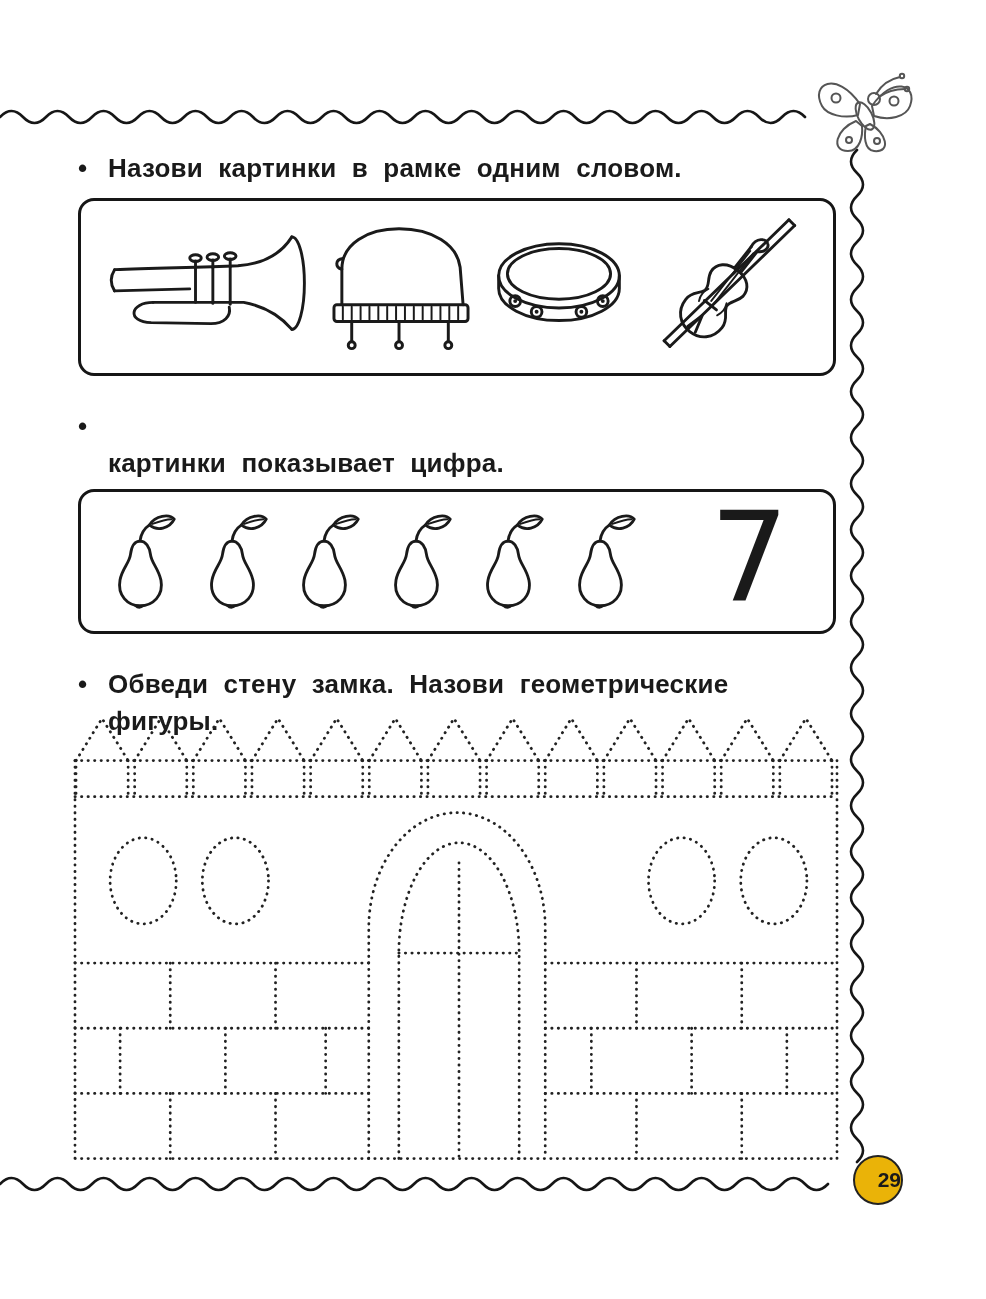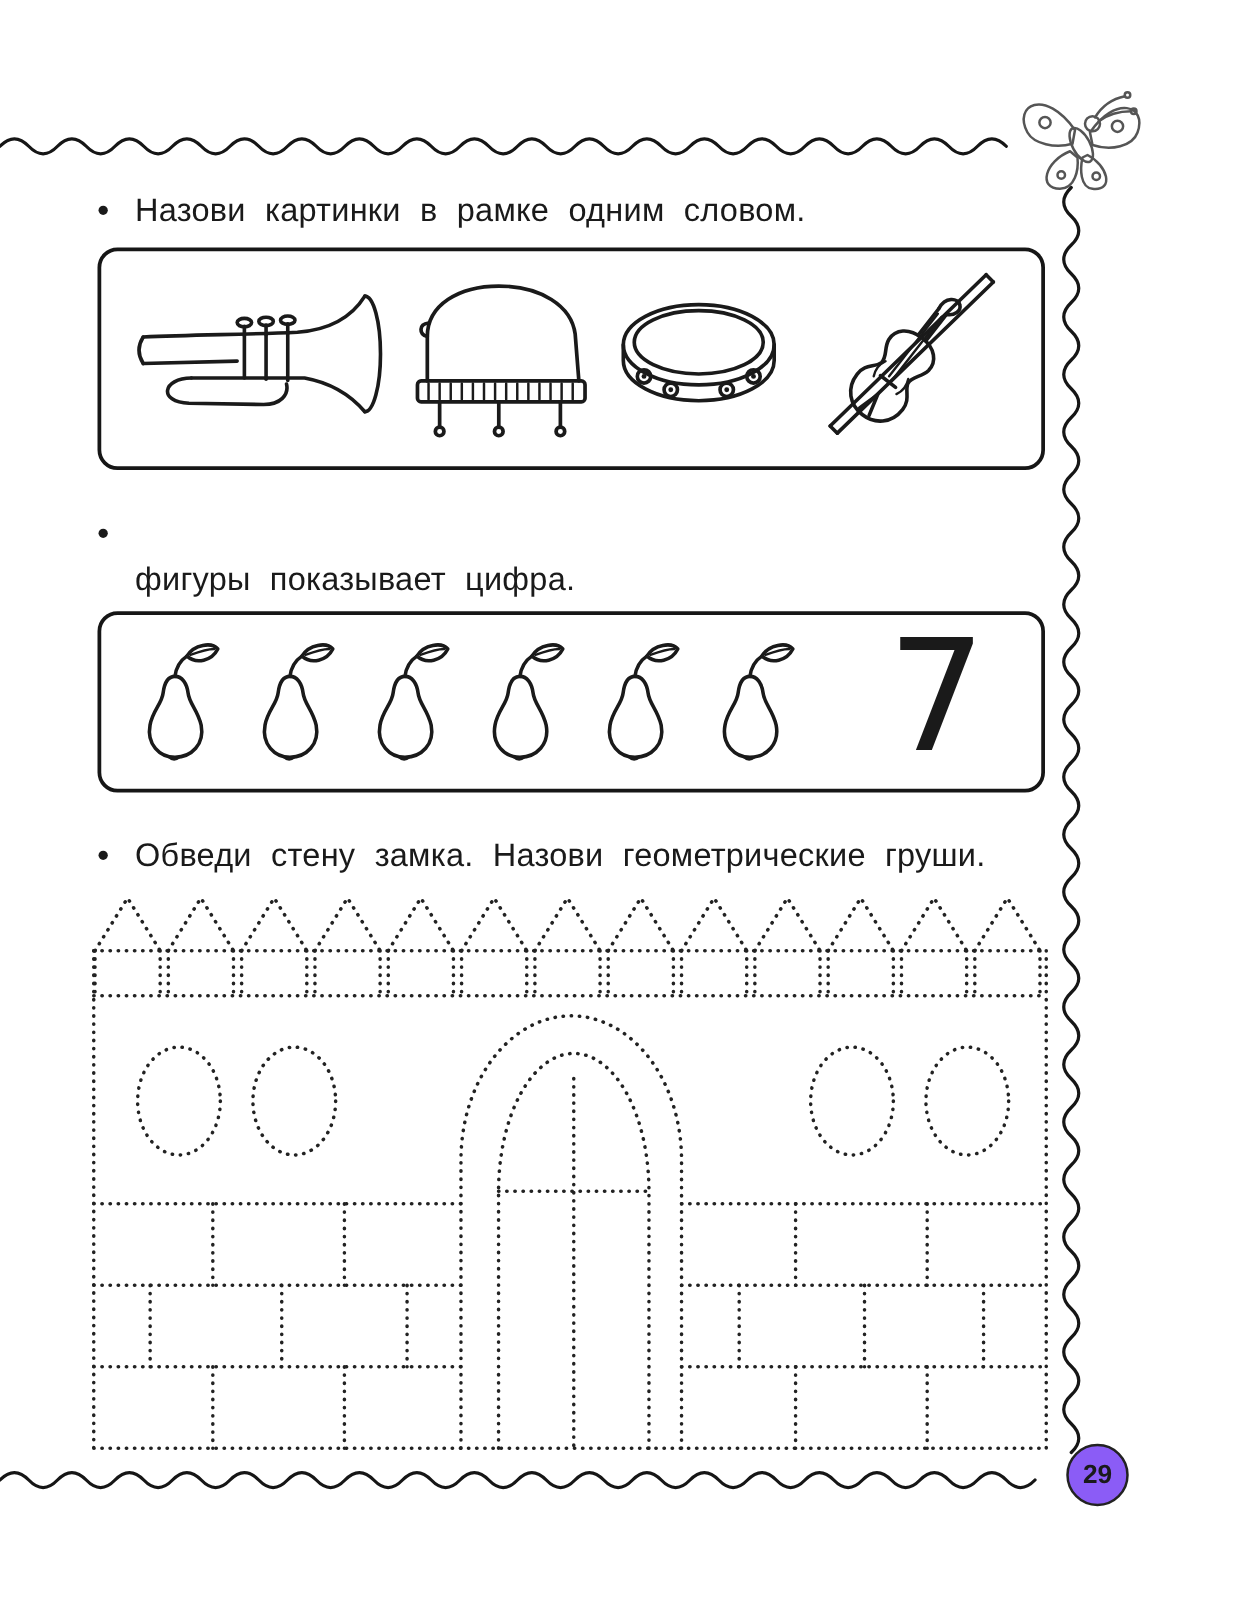"Назови картинки в рамке одним" .task-text { font-weight: 400 -> 700 }
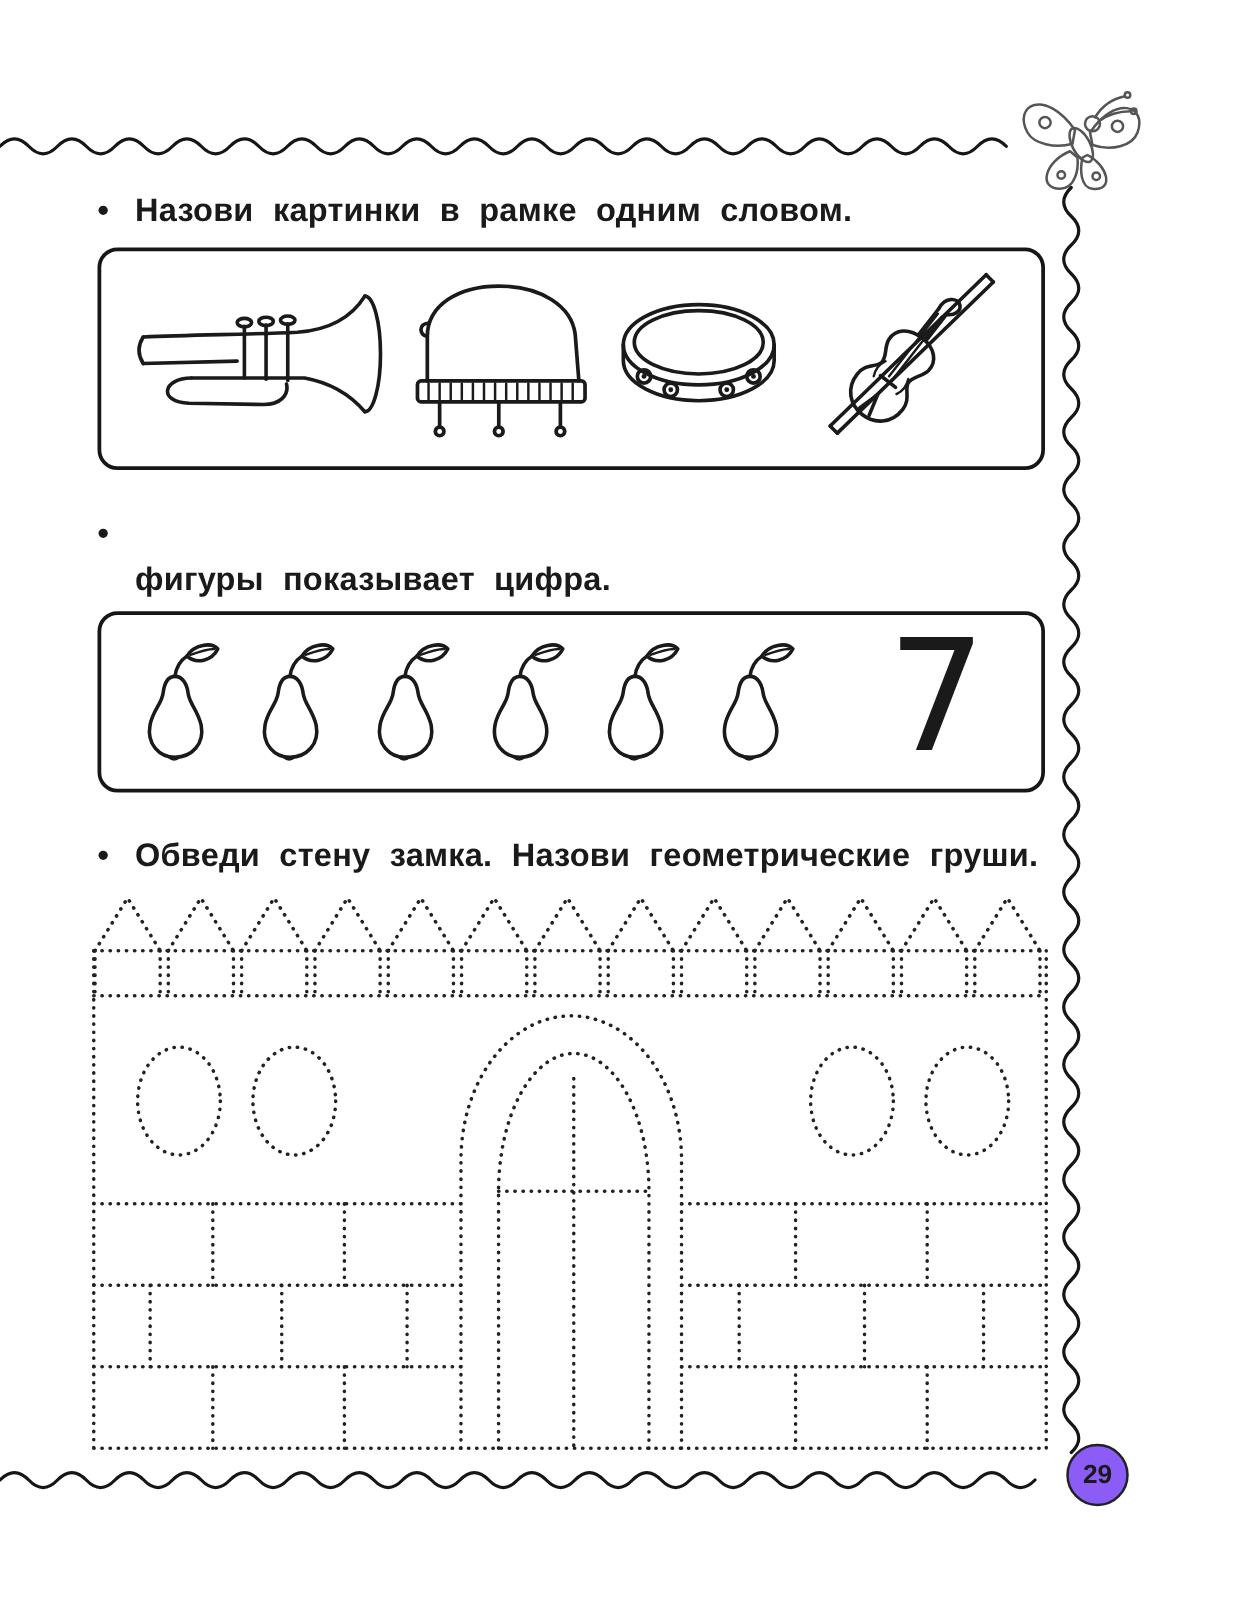"фигуры показывает цифра." span { text: фигуры -> картинки }
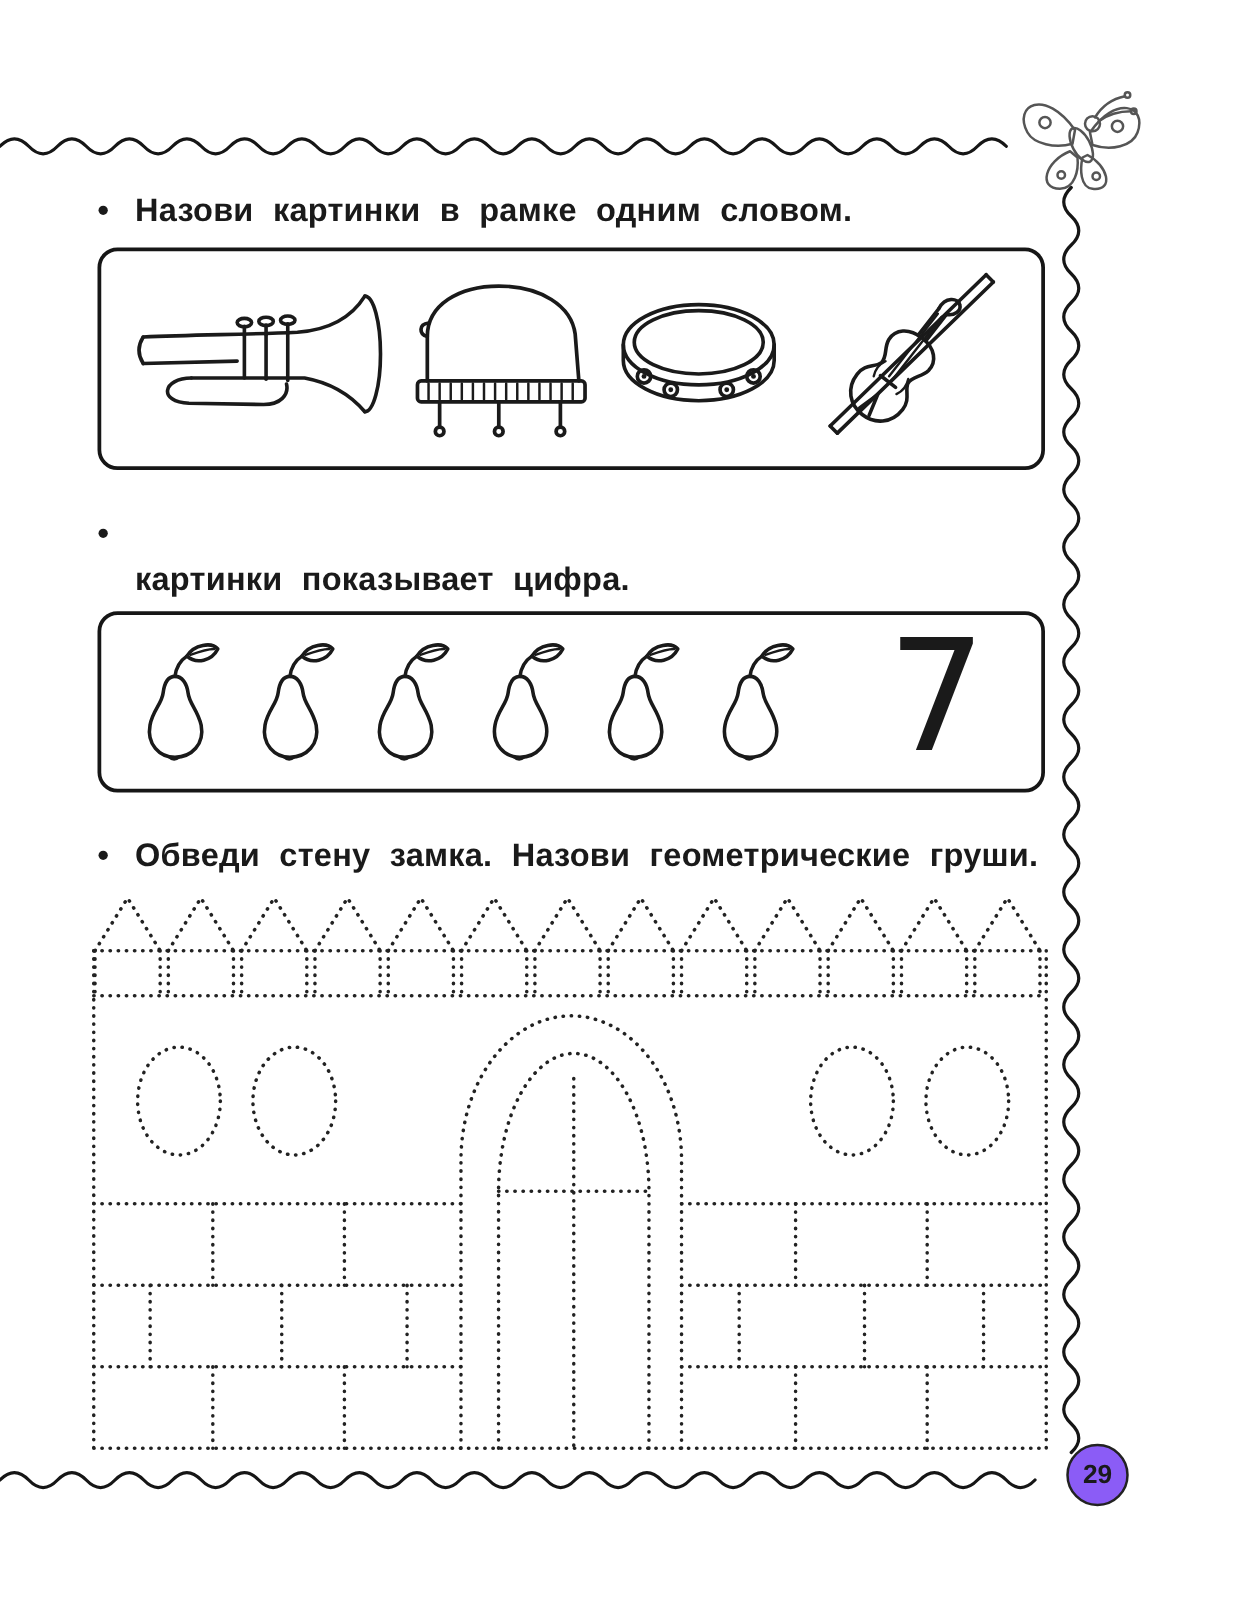"Обведи стену замка. Назови" span.task-text { text: груши -> фигуры }
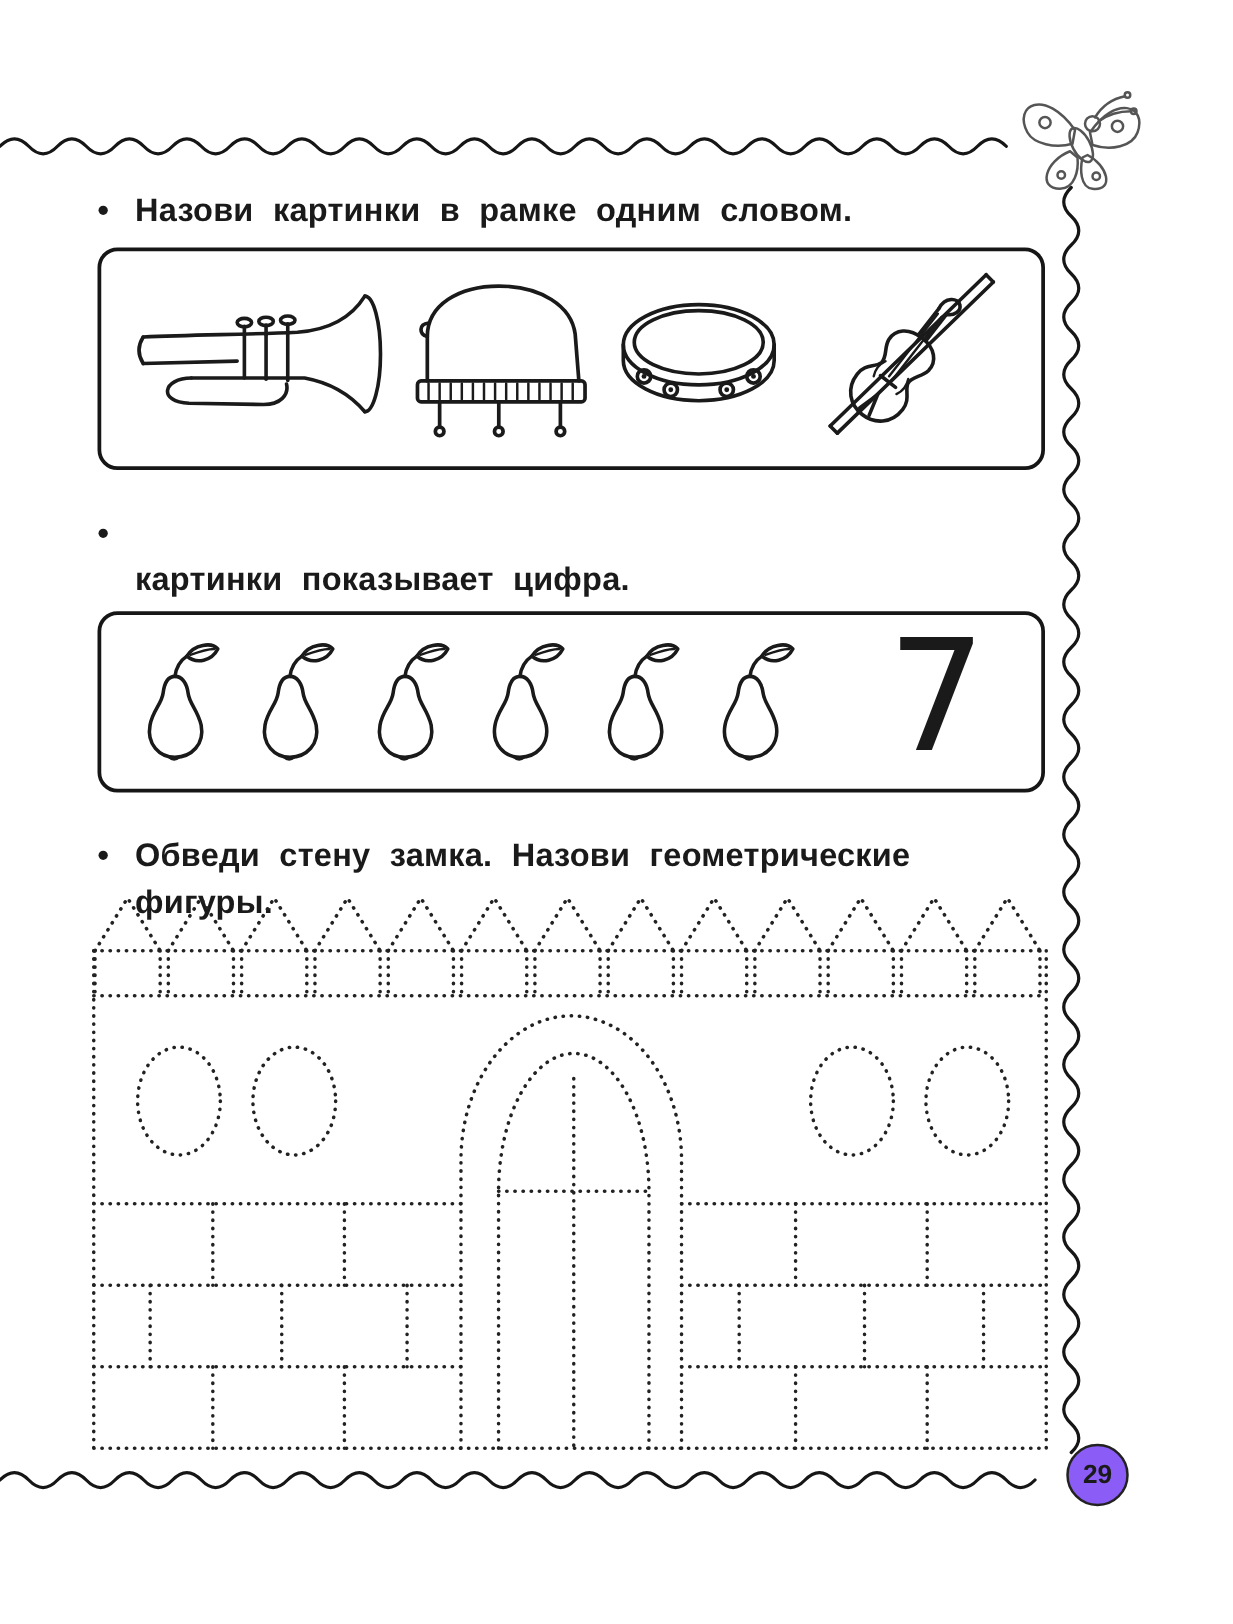"29" .page-badge { background: #8b5cf6 -> #eab308; justify-content: center -> flex-end }
